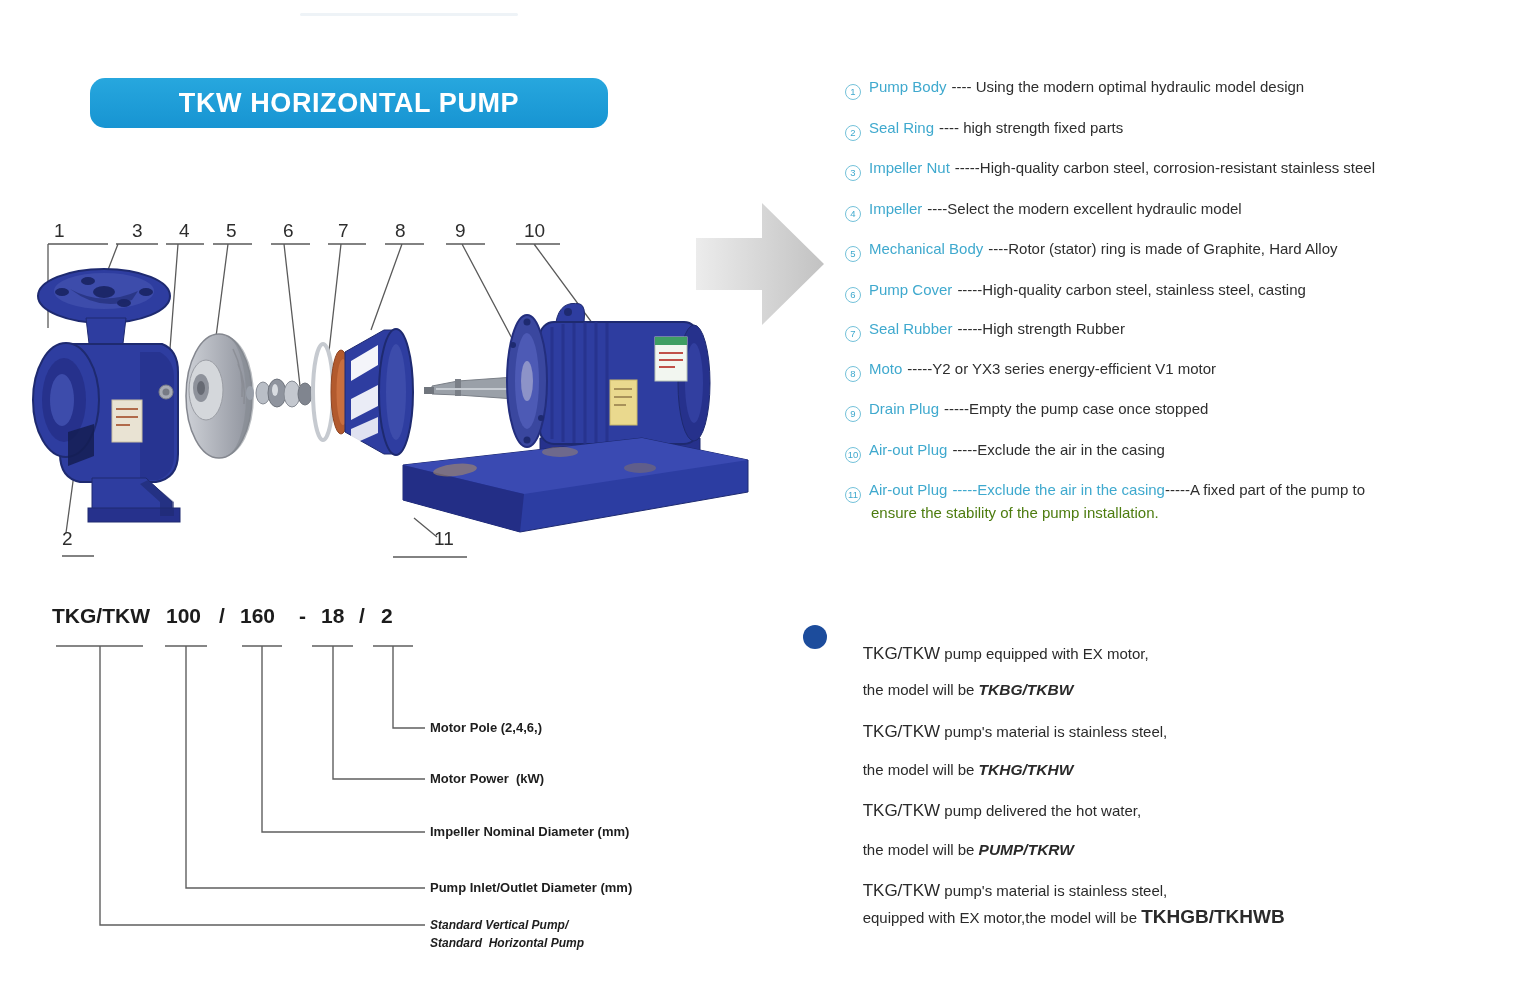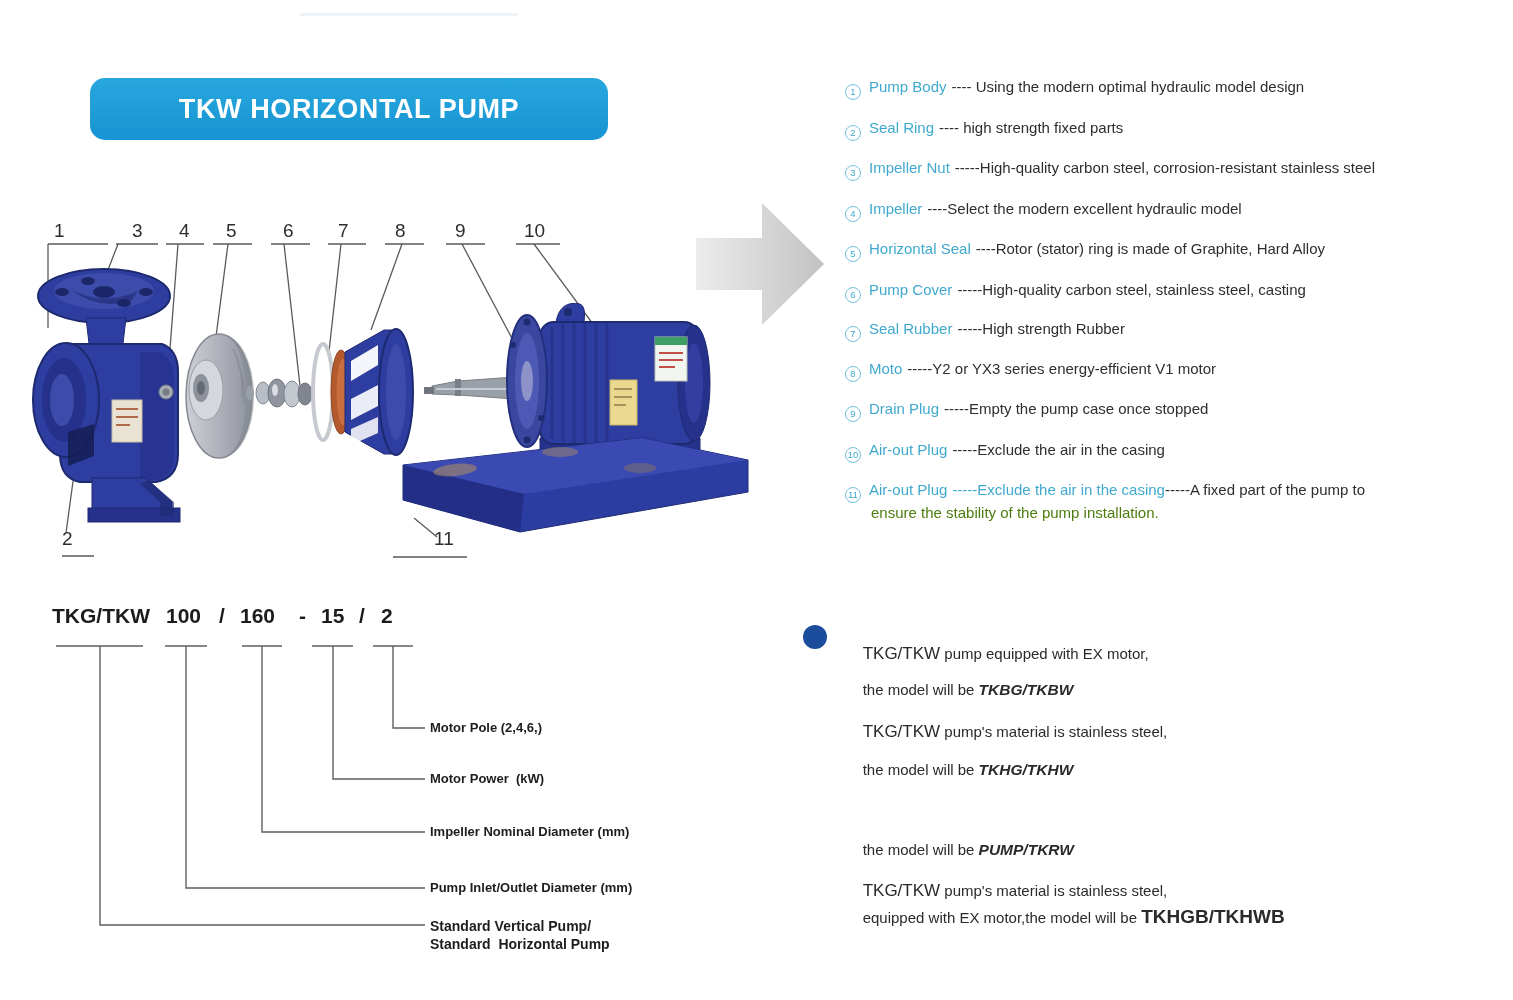"TKW HORIZONTAL PUMP" .banner { height: 62px -> 50px }
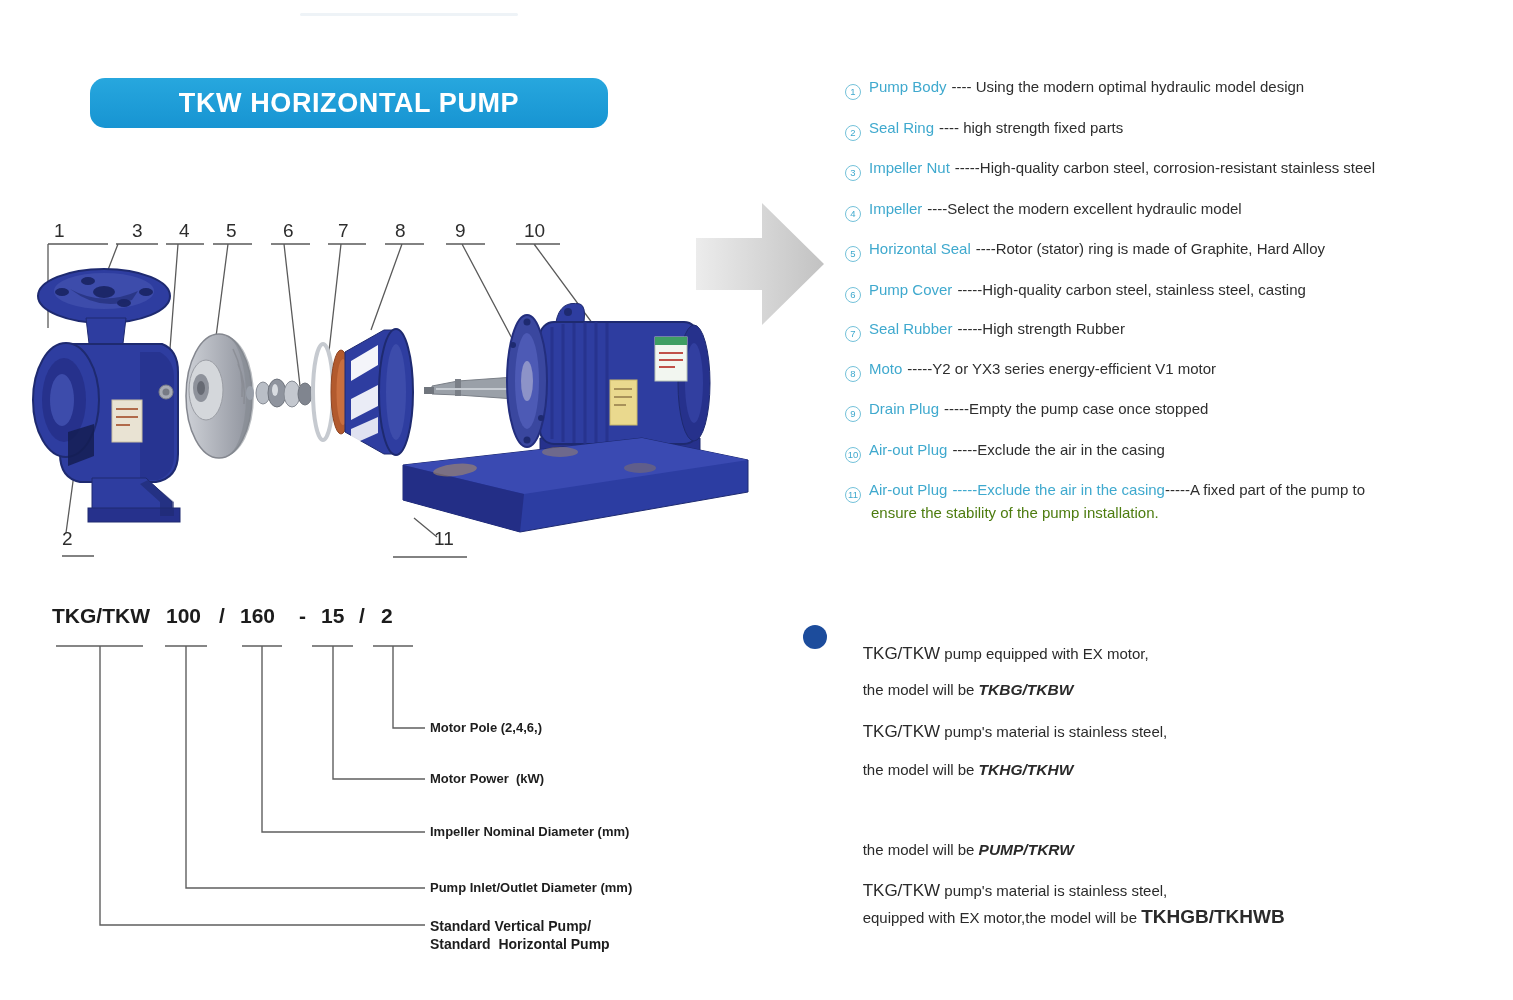"Horizontal Seal" span.pl-name { text: Horizontal Seal -> Mechanical Body }
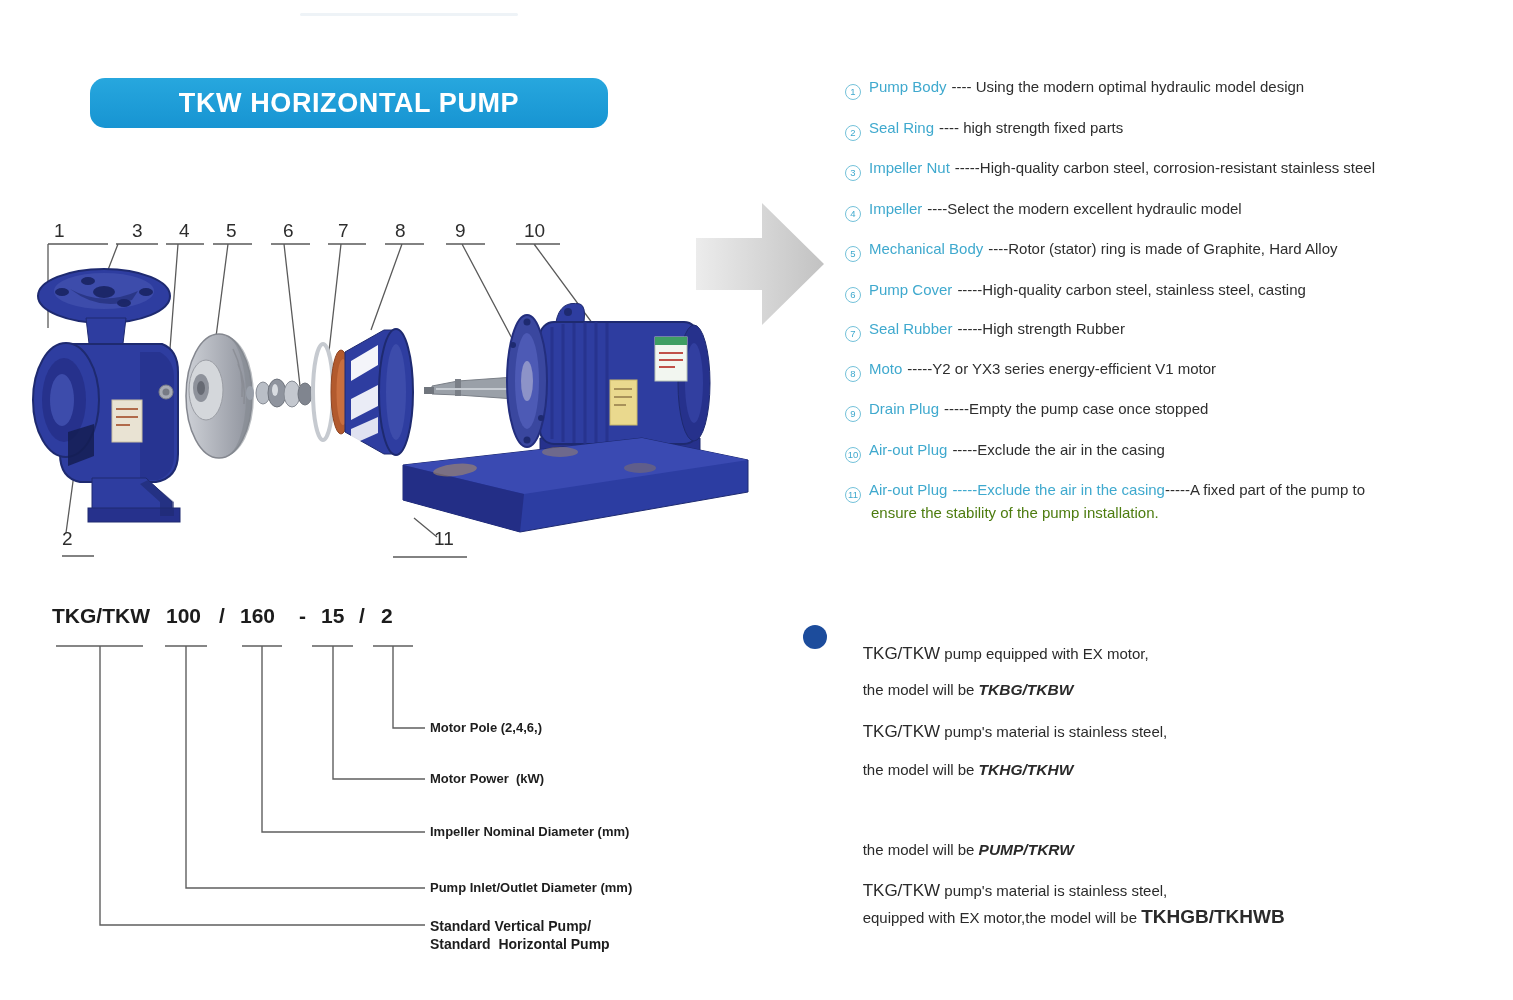"15" span.mc-seg { text: 15 -> 18 }
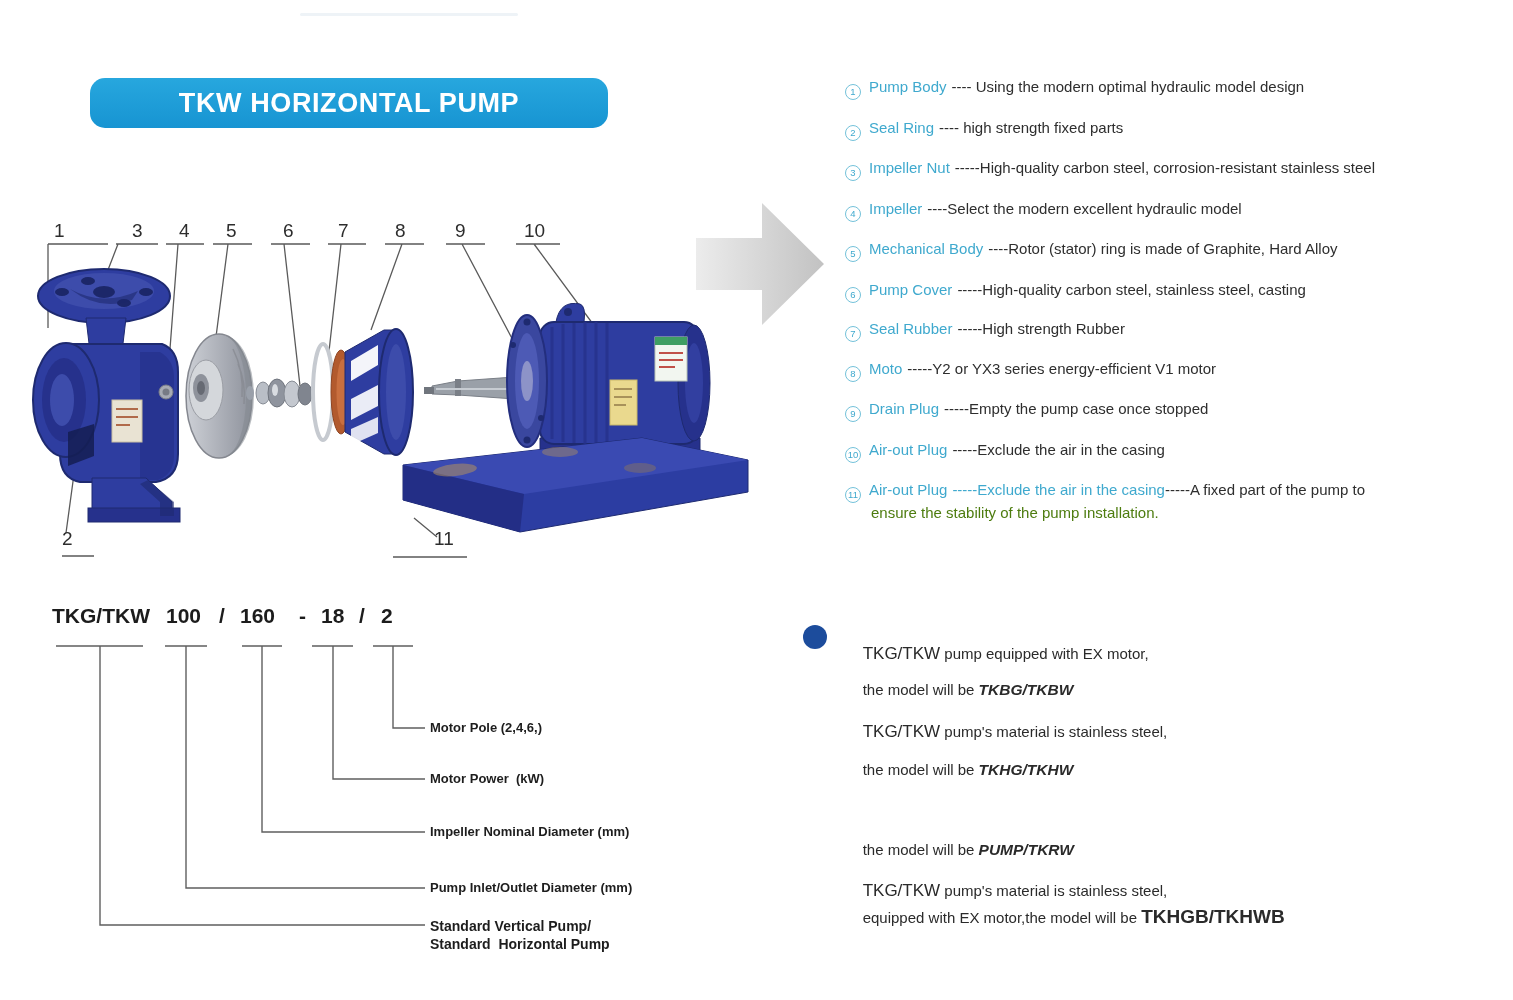"TKG/TKW pump delivered the hot" div.v-line { html: none -> <div> <span>TKG/TKW</span><span> pump delivered the hot water,</span> </div> }
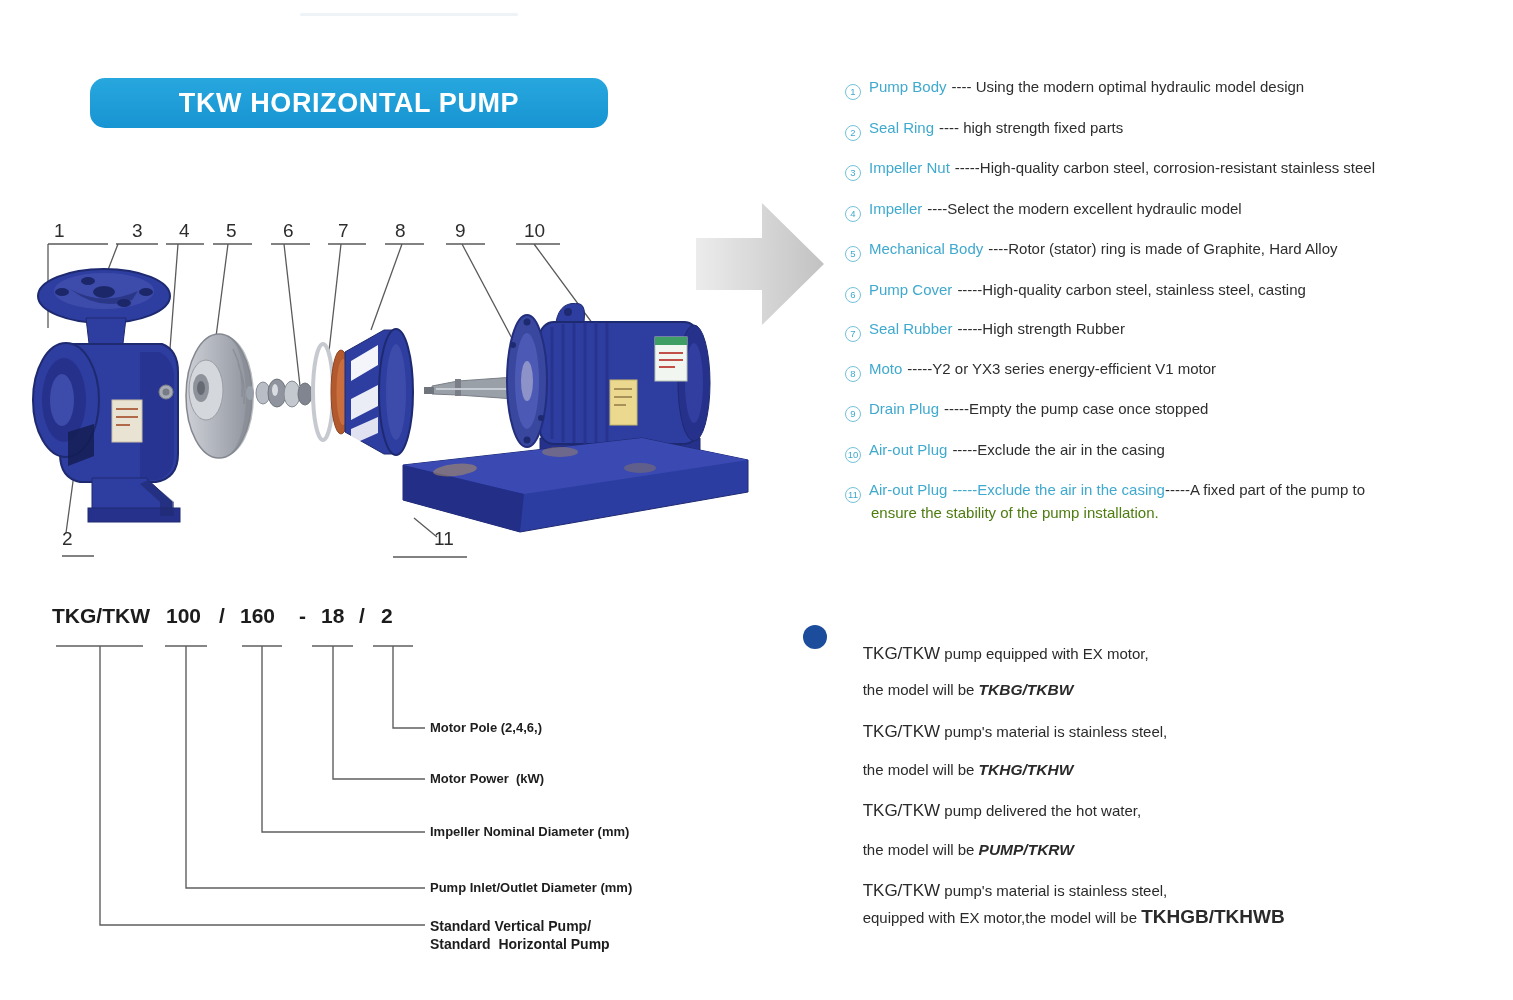"Standard Vertical Pump/" .mc-label.small { font-size: 14px -> 12px; font-style: none -> italic }
